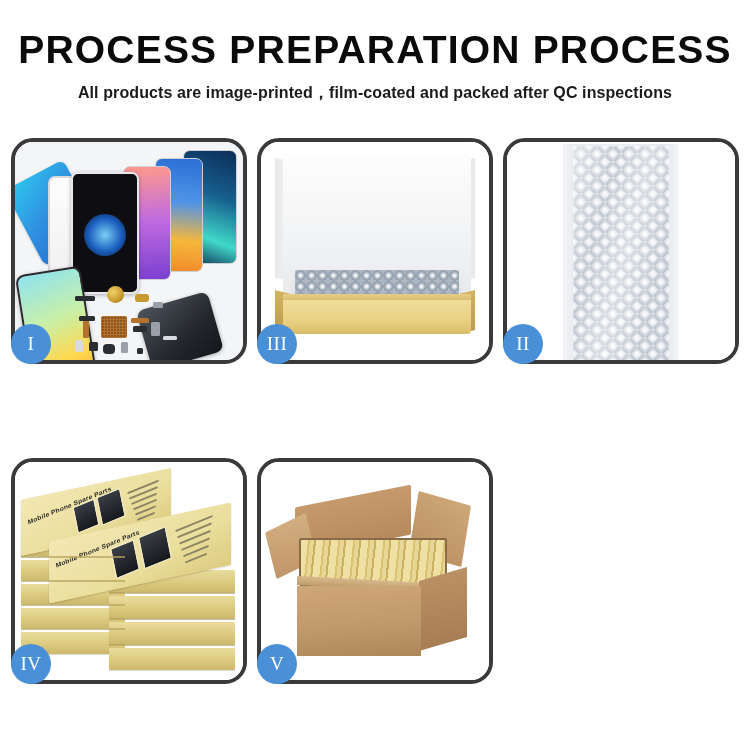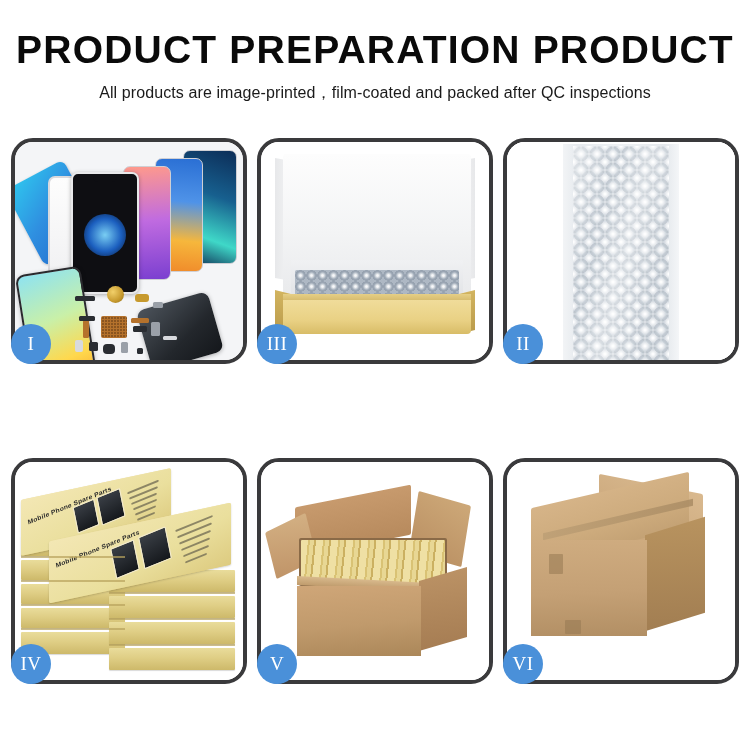"PRODUCT PREPARATION PRODUCT" div.title { text: PRODUCT PREPARATION PRODUCT -> PROCESS PREPARATION PROCESS }
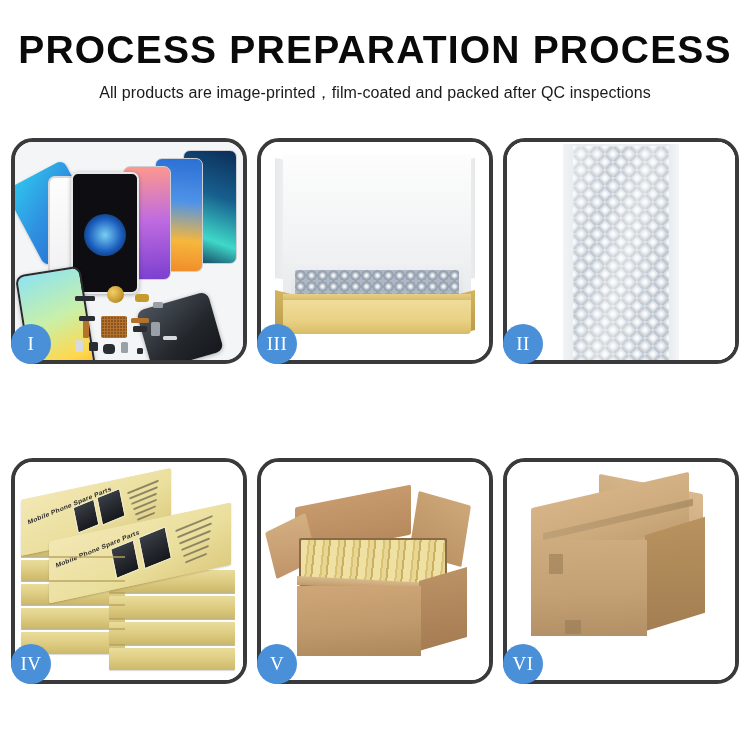"All products are" .subtitle { font-weight: 400 -> 700 }
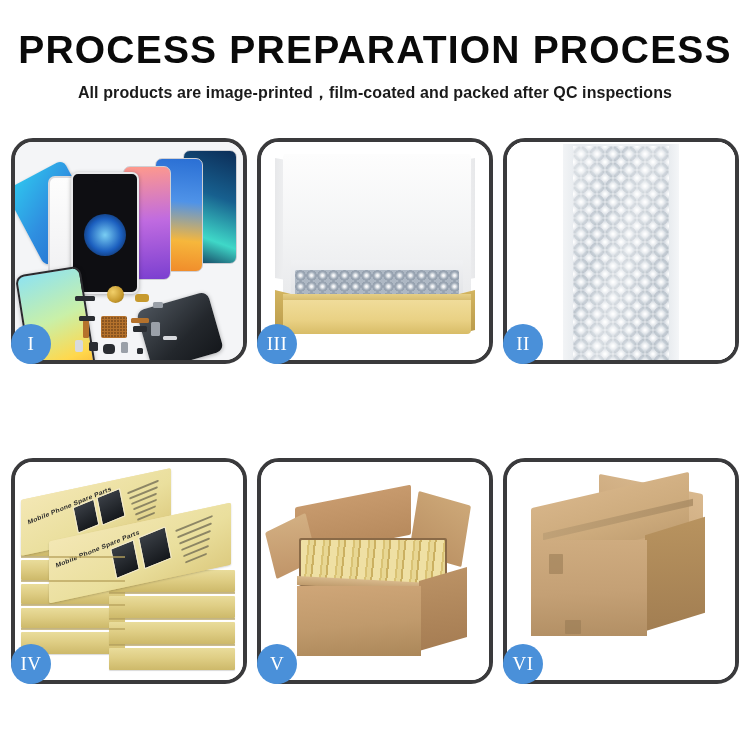"VI" div.panel { html: <div> <div> <div> <div></div> <div></div> <div></div> <div></div> <div></div> <div></div> <div></div> </div> </div> <div>VI</div> </div> -> none }
